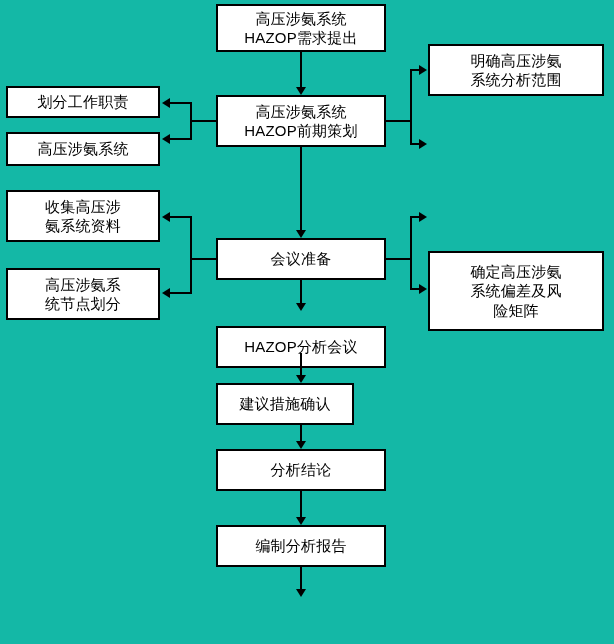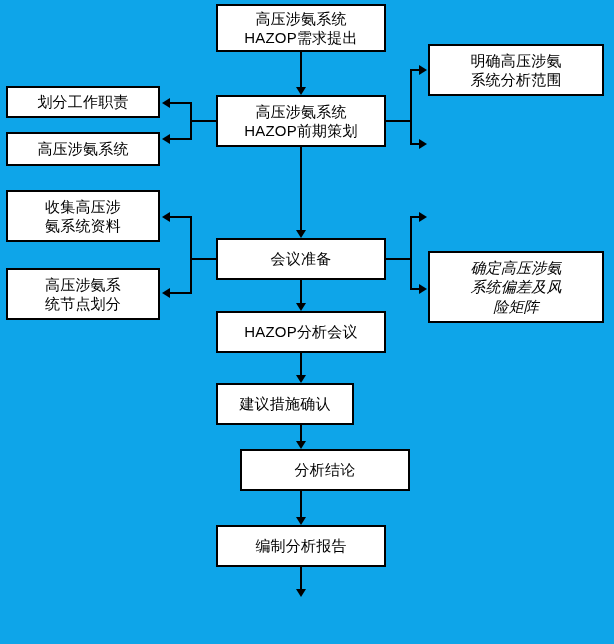"高压涉氨系统" #canvas { background: #0ea5e9 -> #14b8a6 }
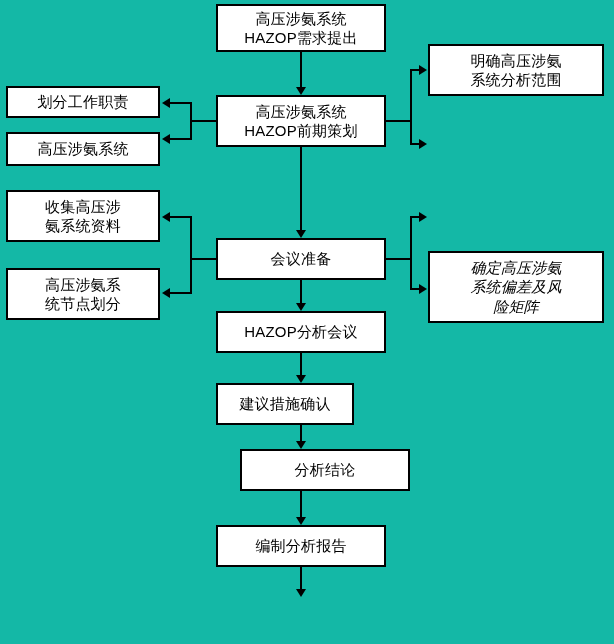"确定高压涉氨" div.node { font-style: italic -> none; height: 72px -> 80px }
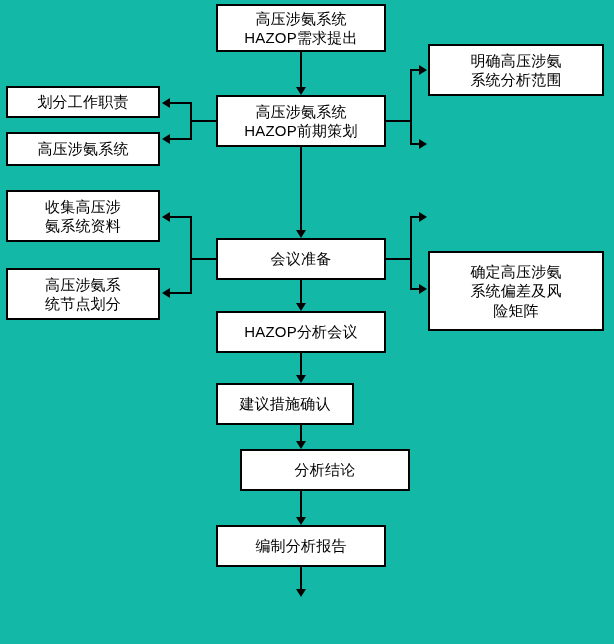"HAZOP分析会议" div.node { top: 311px -> 326px }
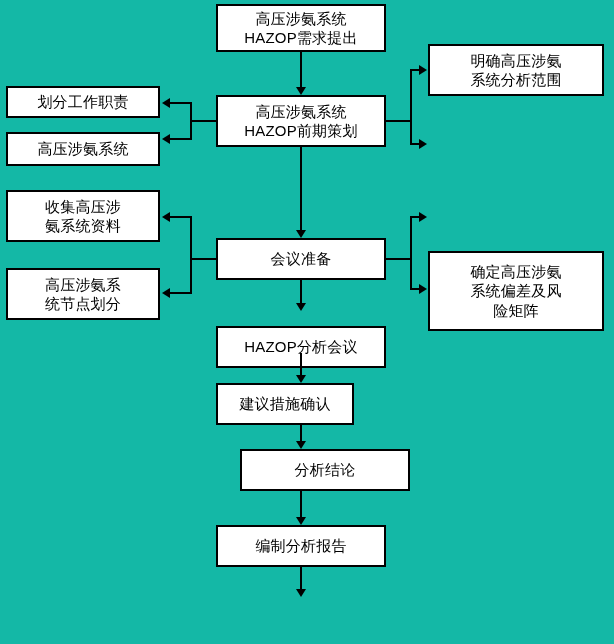"分析结论" div.node { margin-left: 24px -> none }
